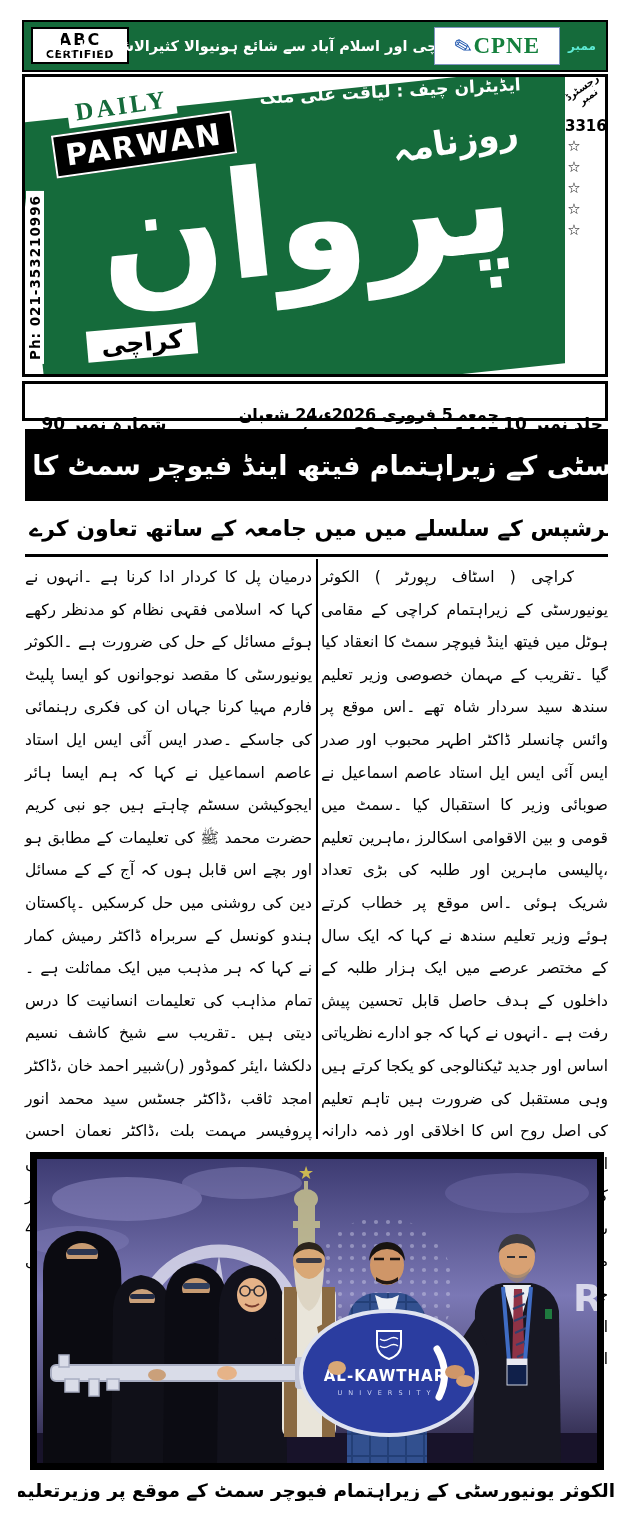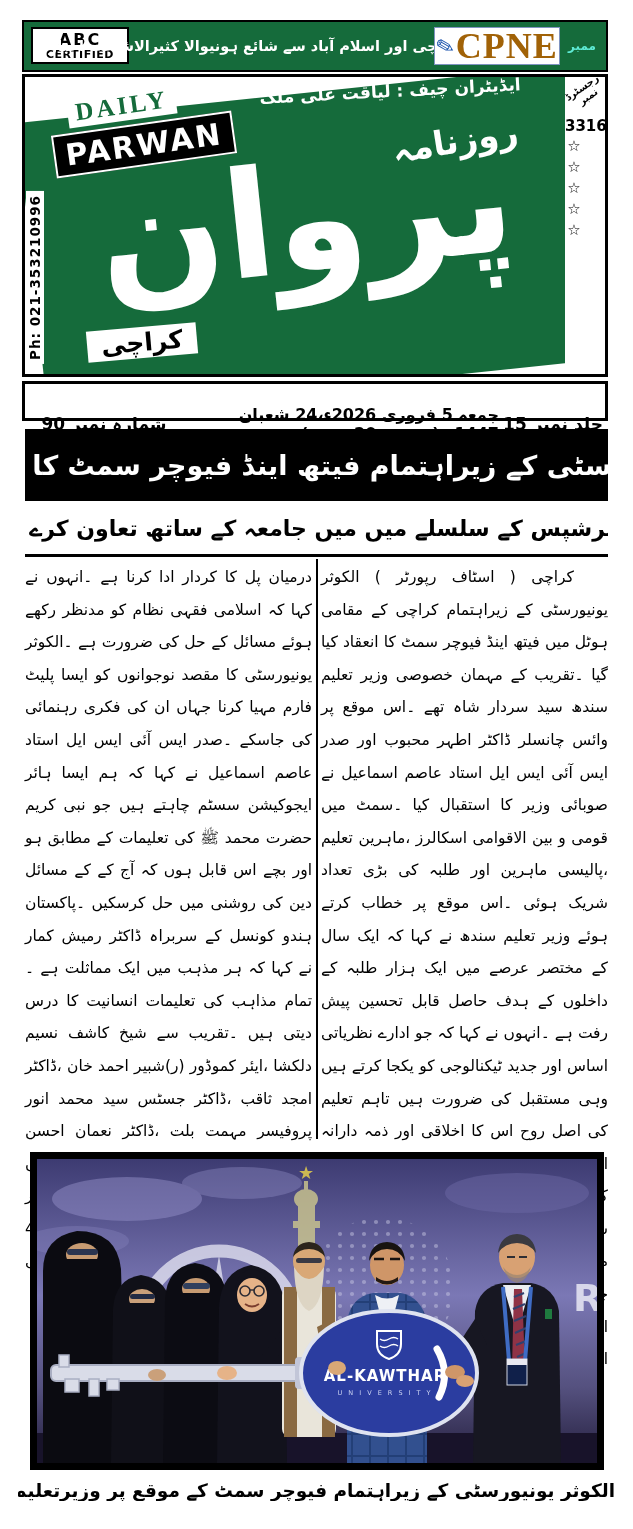"CPNE" .cpne-word { color: #a16207 -> #15803d; font-size: 36px -> 23px }
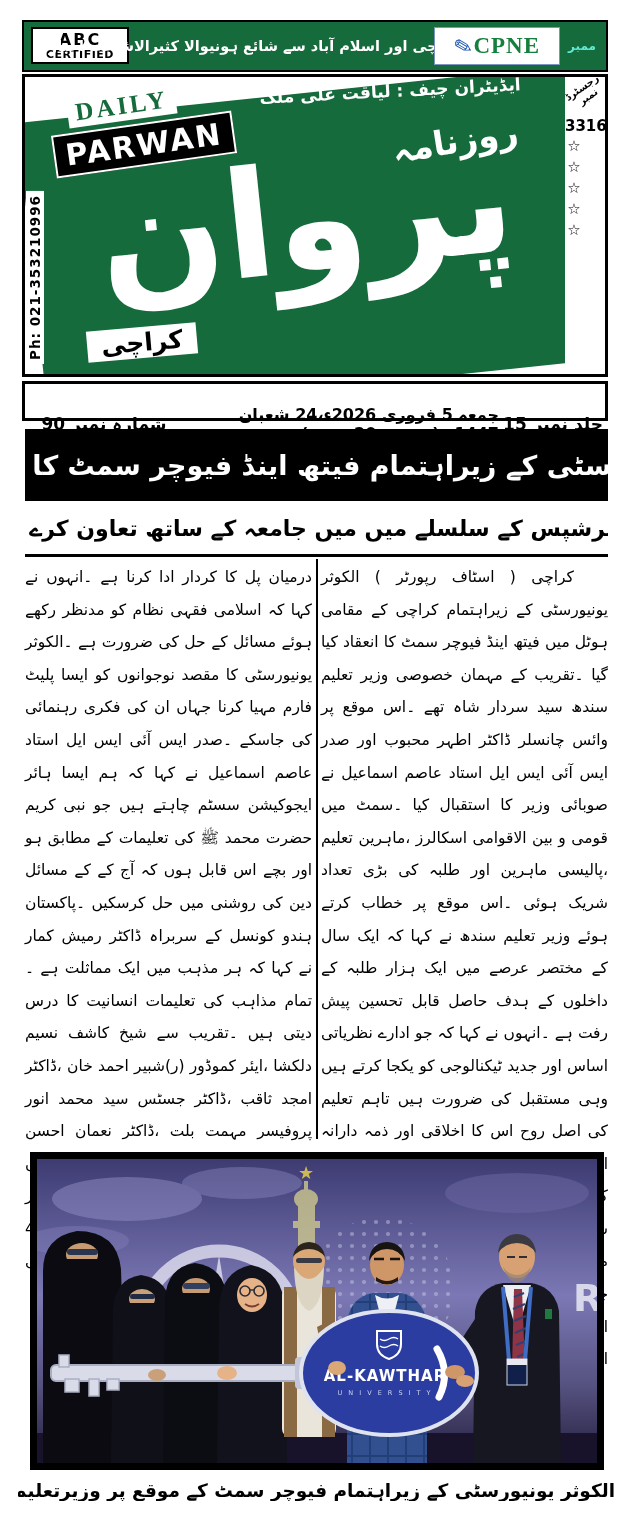"جلد نمبر 15" div.cell { text: 15 -> 10 }
